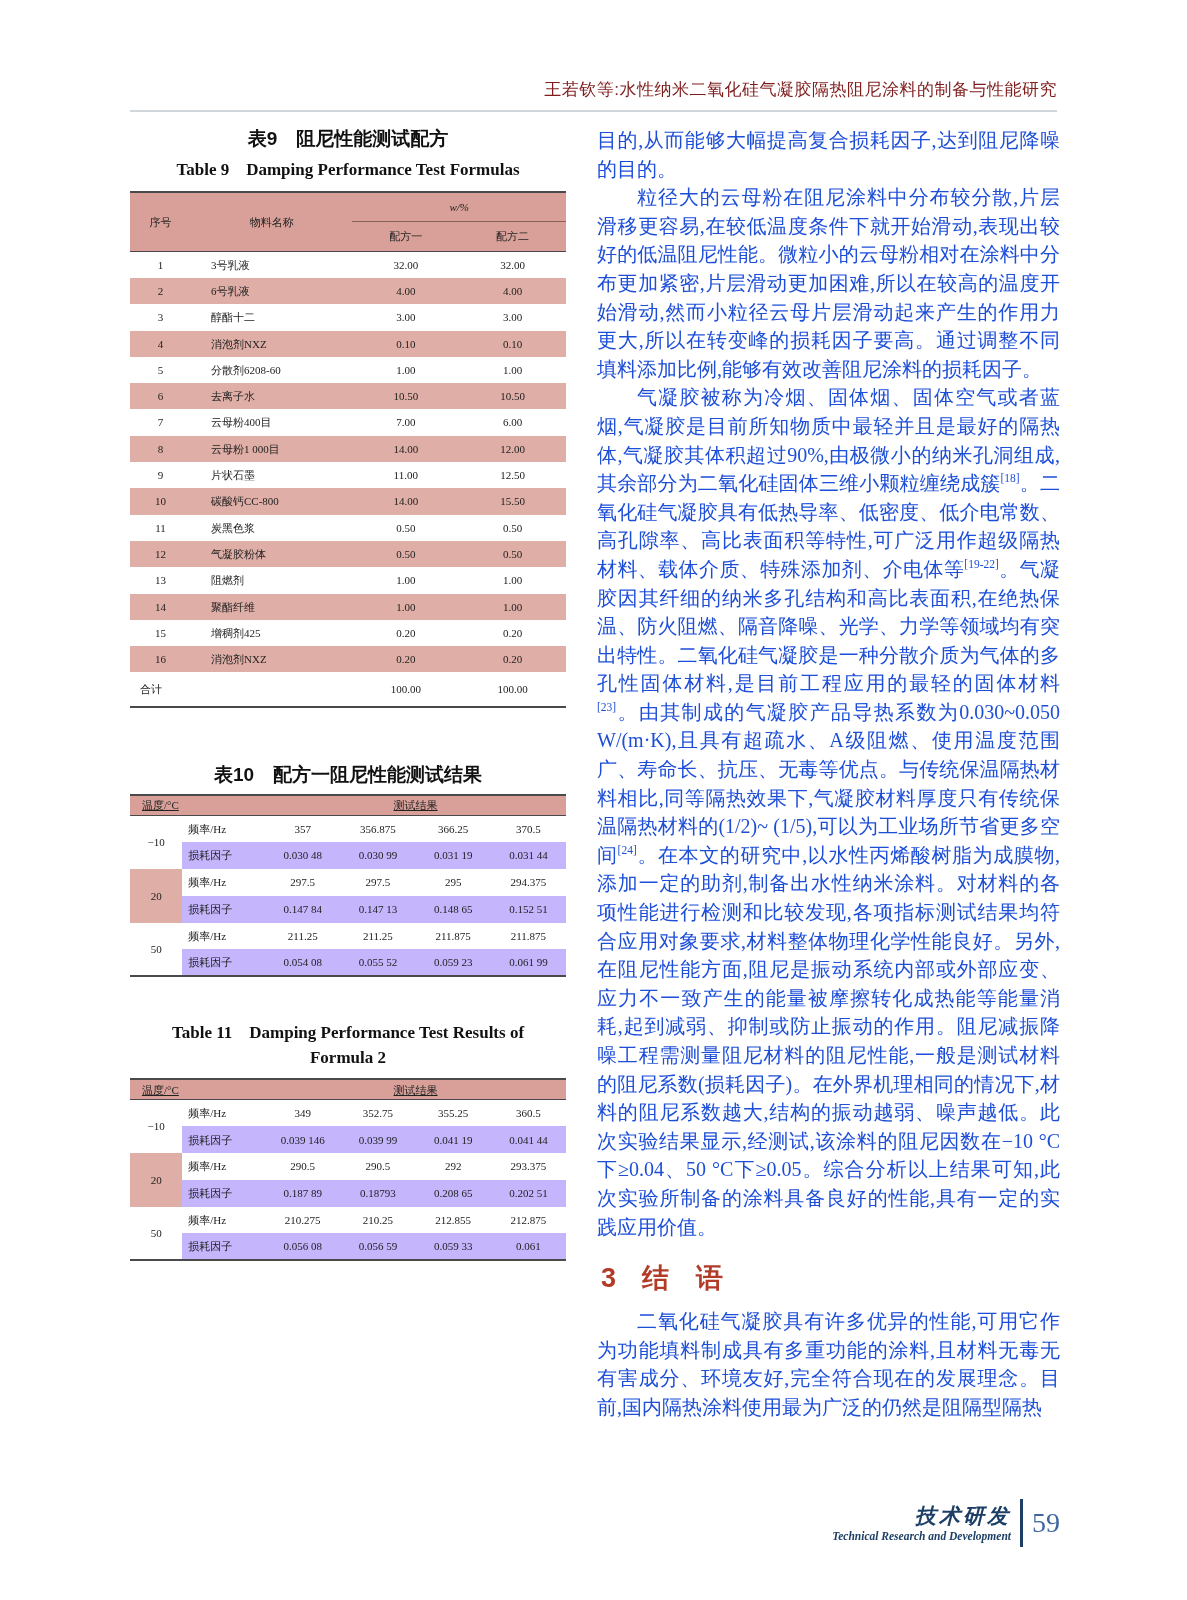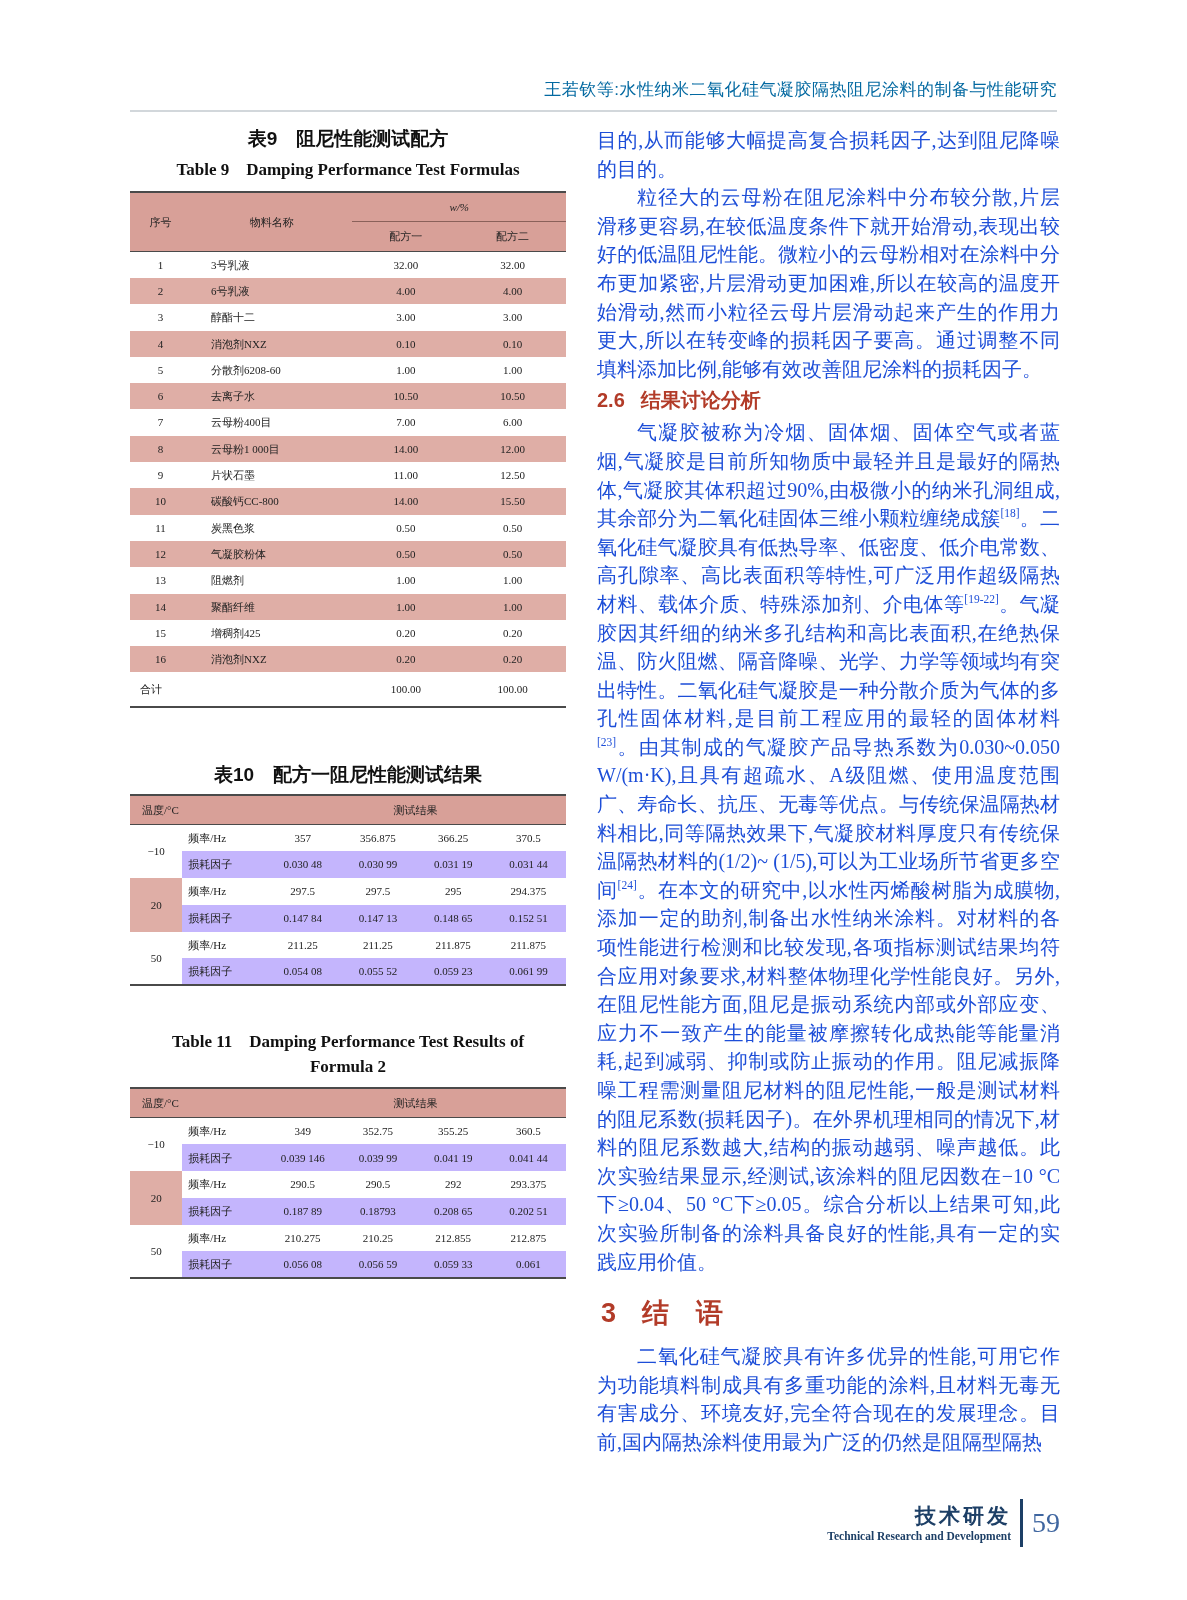"王若钦等:水性纳米二氧化硅气凝胶隔热阻尼涂料的制备与性能研究" .running-head { color: #0369a1 -> #7f1d1d }
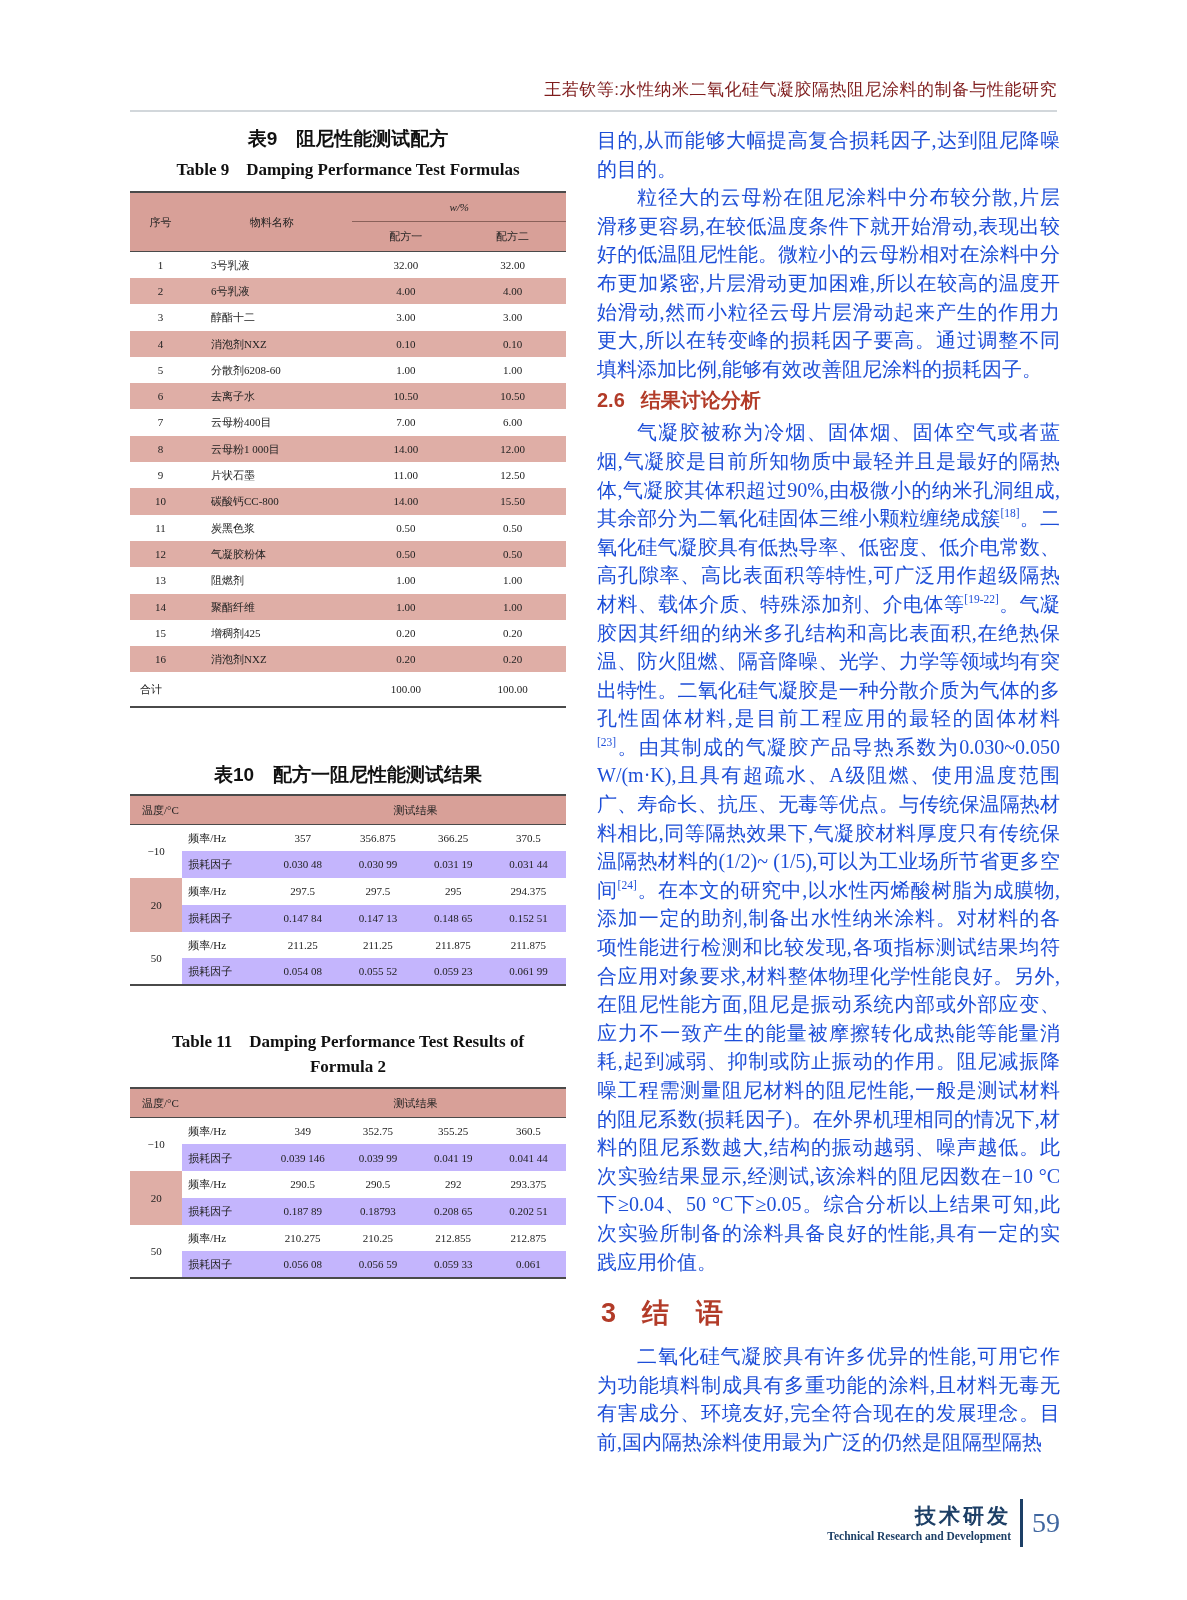"2.6 结果讨论分析" h2.sec-h { html: <h2> <span>2.6</span><span>结果讨论分析</span> </h2> -> none }
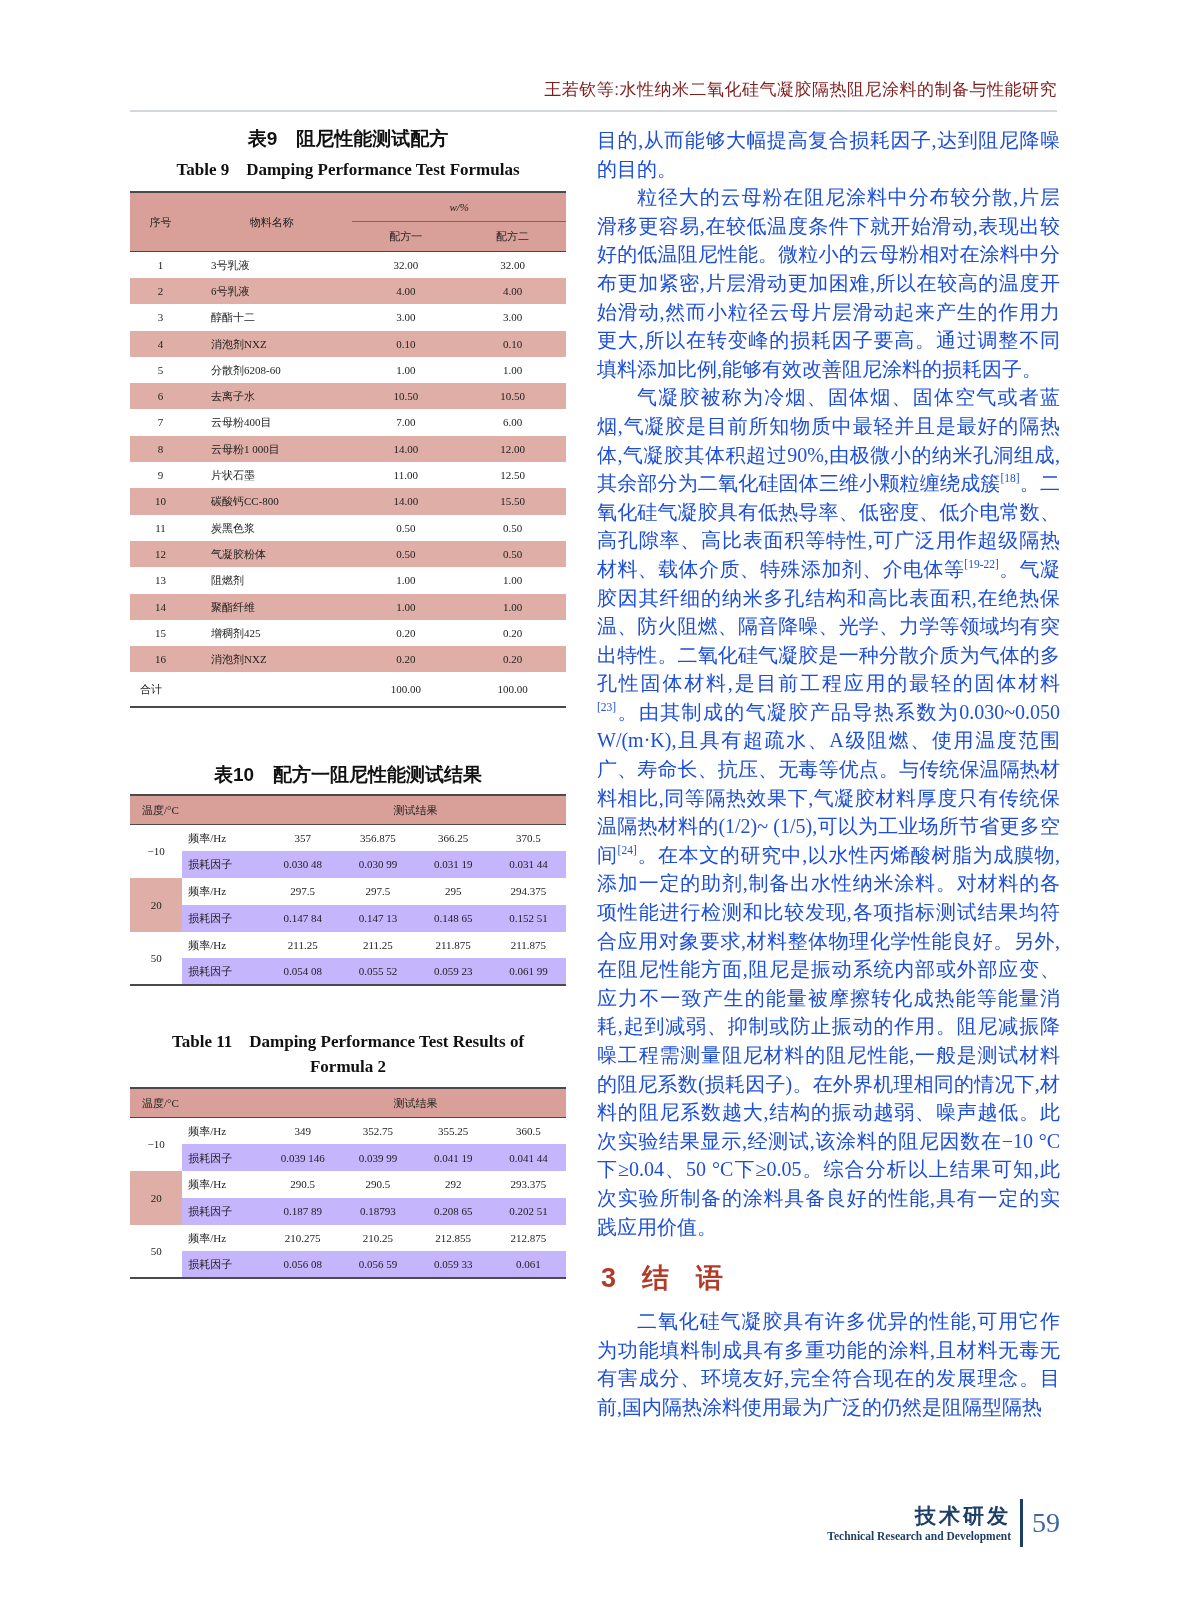"温度/°C" .rt thead tr { height: 29px -> 20px; text-decoration: none -> underline }
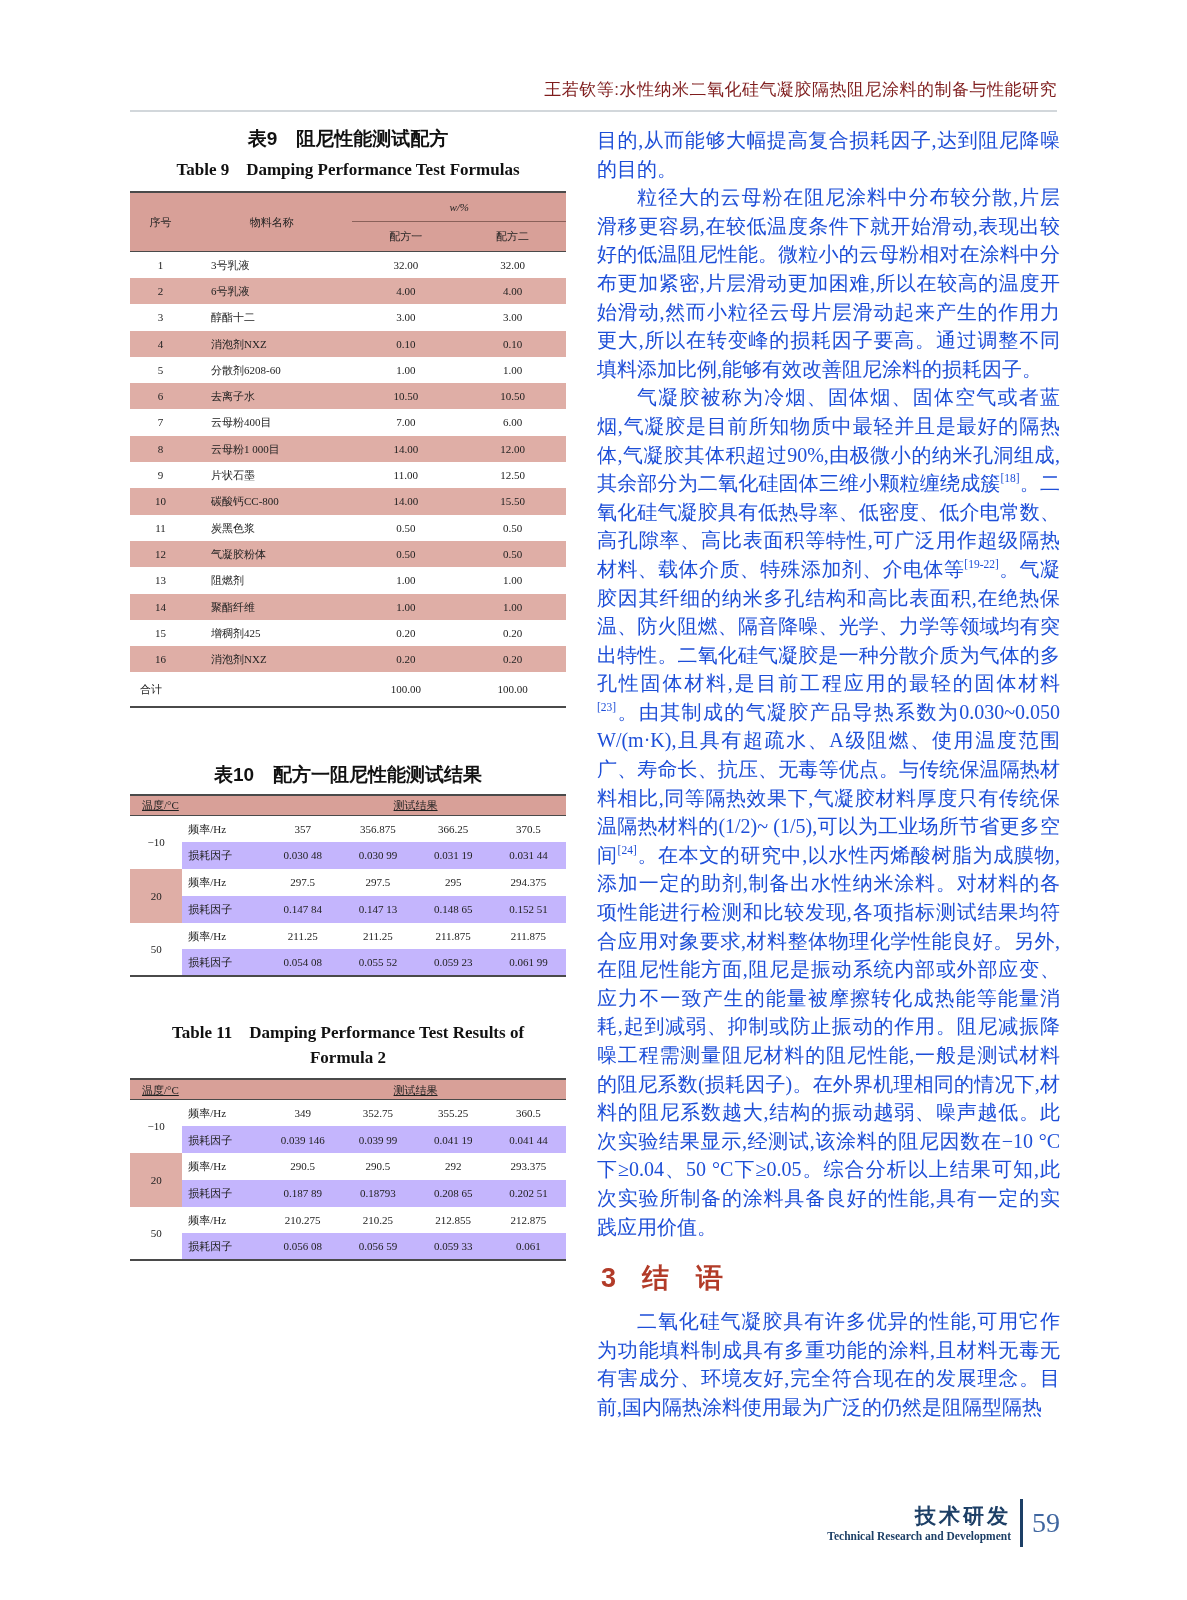"技术研发" .footer-labels { font-style: none -> italic }
